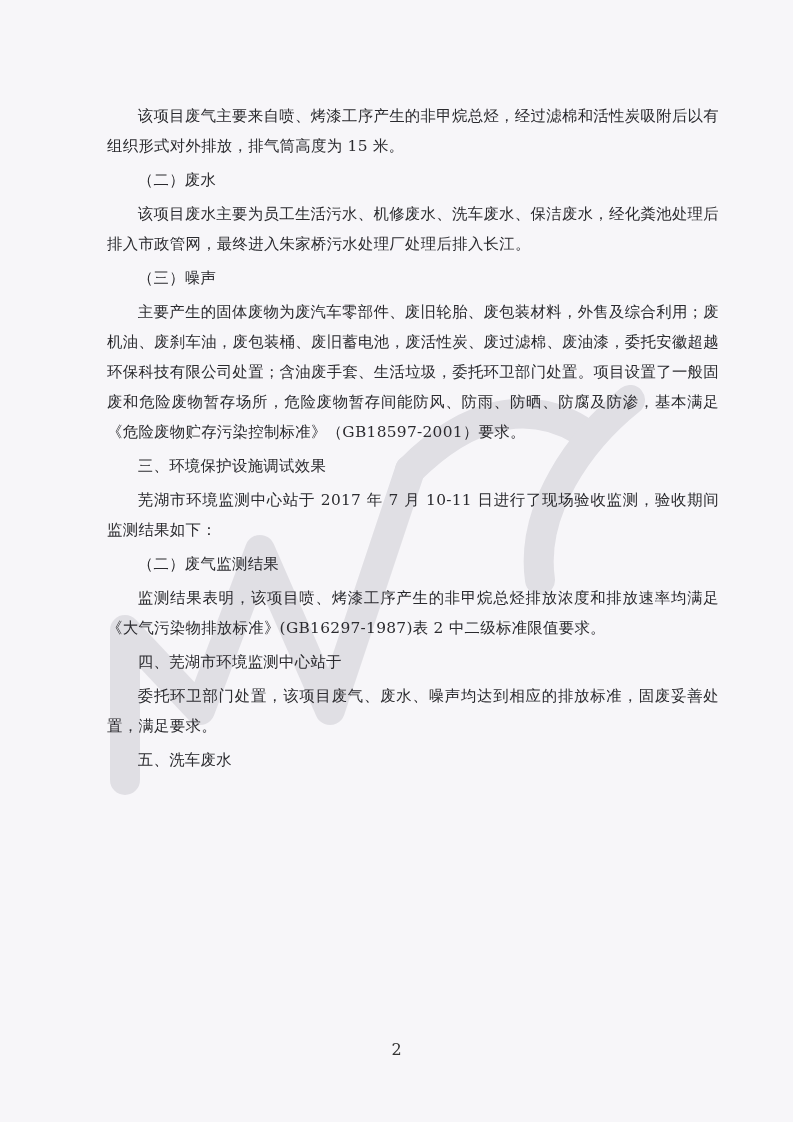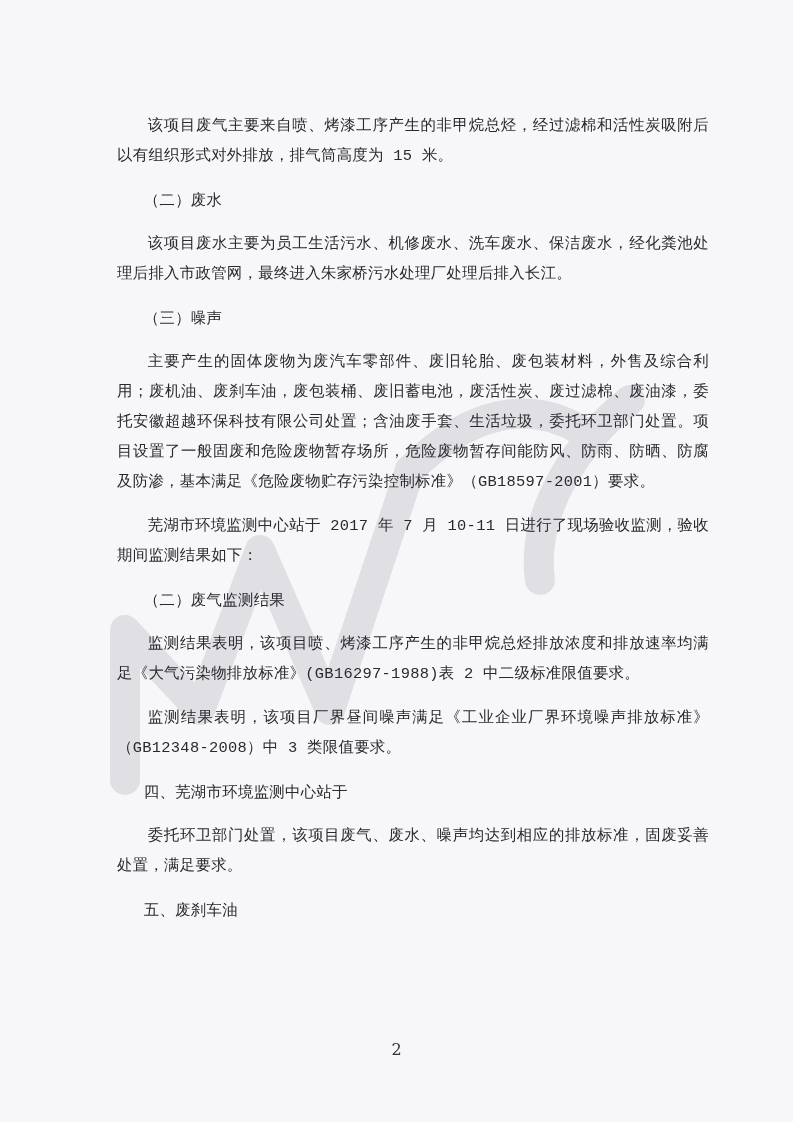"该项目废气主要来自喷、烤漆工序产生的非甲烷总烃，经过滤棉和活性炭吸附后以有组织形" .p { font-family: Liberation Mono, monospace -> none; margin: 14px -> 4px }
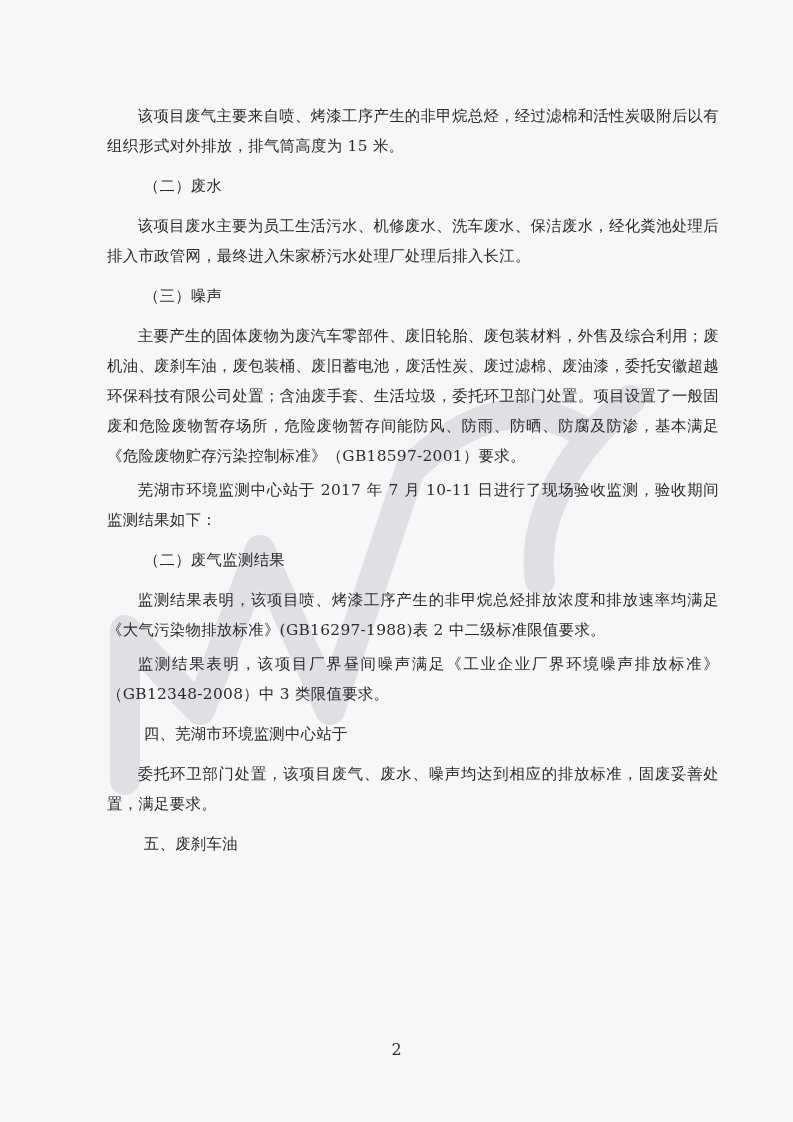"（二）废水" .h { margin: 10px -> 4px }
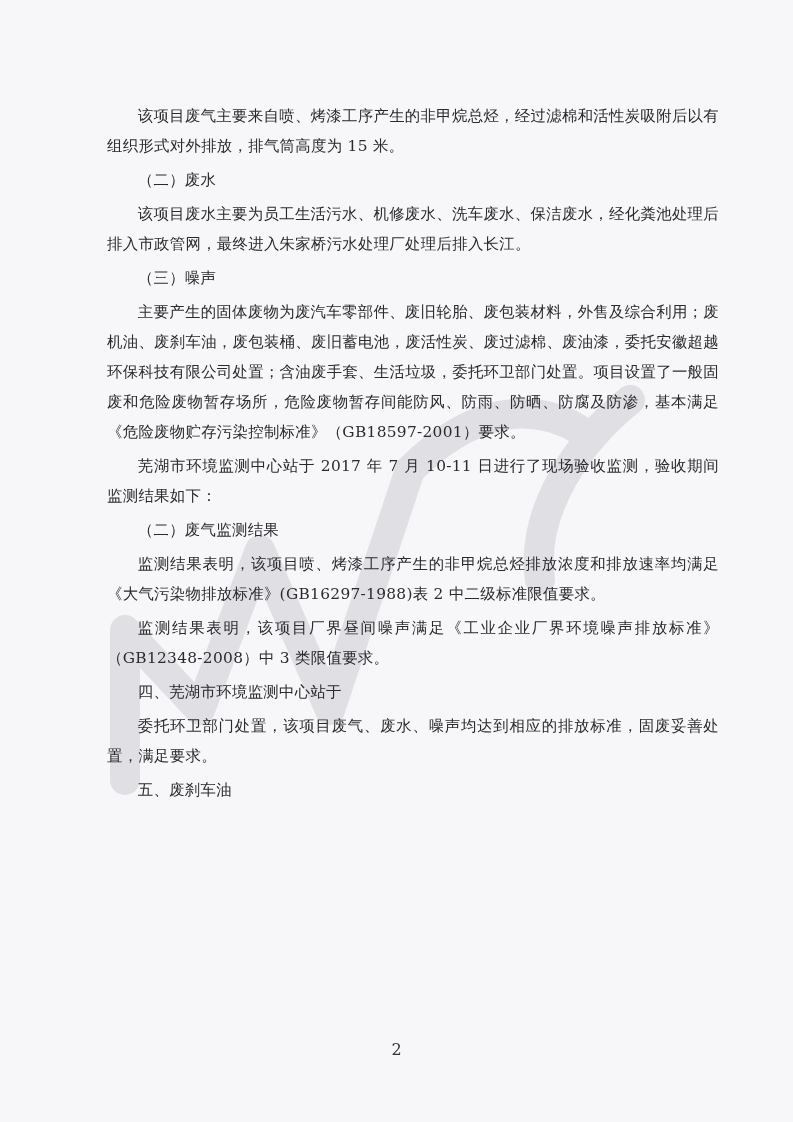"三、环境保护设施调试效果" p.h { html: none -> <p>三、环境保护设施调试效果</p> }
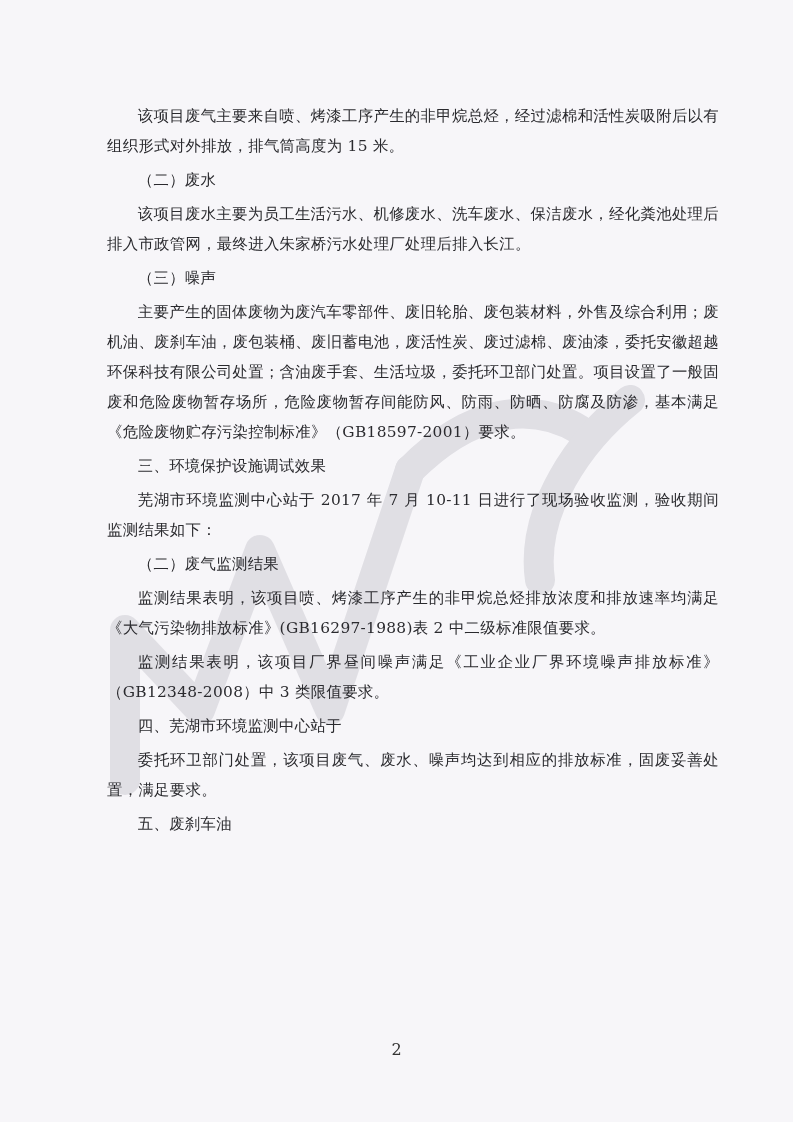"监测结果表明，该项目喷、烤漆工序产生的非甲烷总烃排放浓度和排放速率均满足《大气污" p.p { text: GB16297-1988 -> GB16297-1987 }
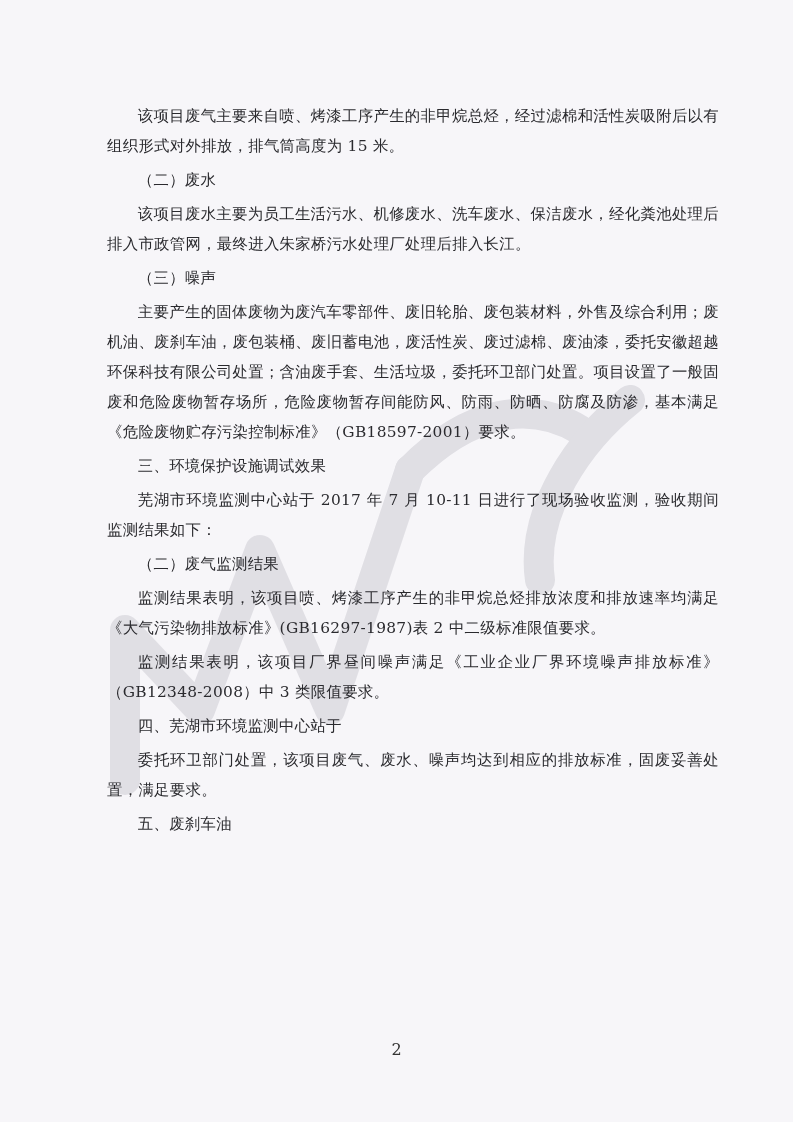"监测结果表明，该项目厂界昼间噪声满足《工业企业厂界环境噪声排放标准》（GB123" p.p { html: <p>监测结果表明，该项目厂界昼间噪声满足《工业企业厂界环境噪声排放标准》（GB12348-2008）中 3 类限值要求。</p> -> none }
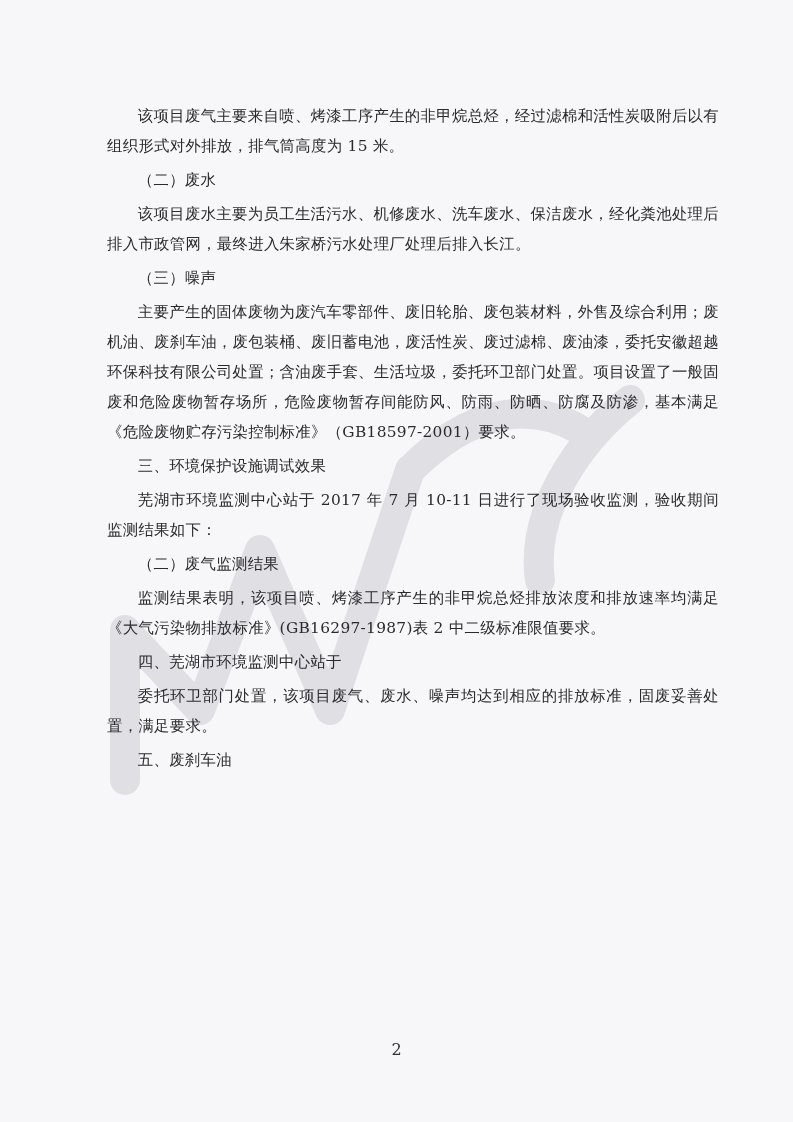"五、废刹车油" p.h { text: 废刹车油 -> 洗车废水 }
